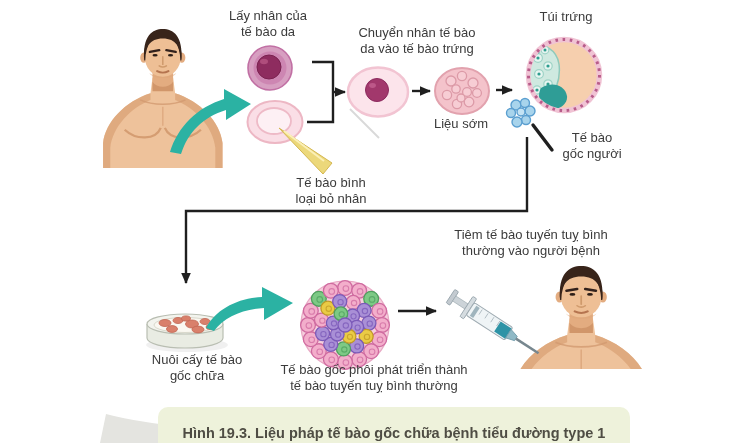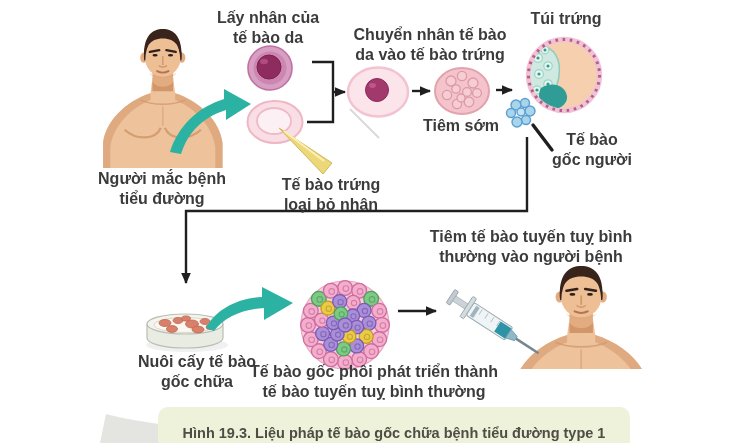"Lấy nhân của" .lbl { font-size: 16px -> 13px; font-weight: bold -> normal }
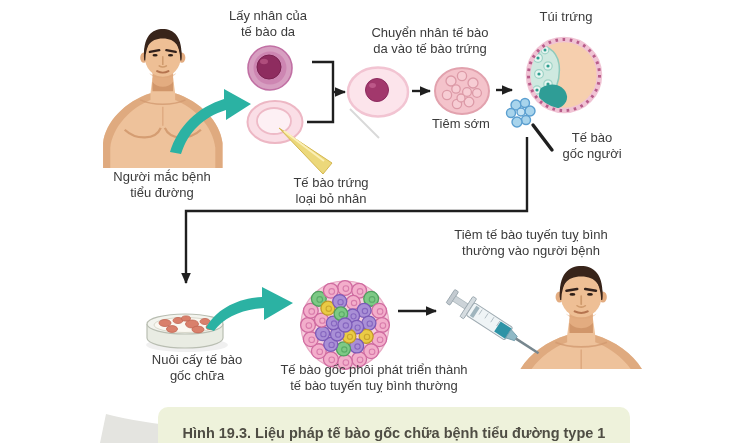"Chuyển nhân tế bào" div.lbl { margin-left: 13px -> none }
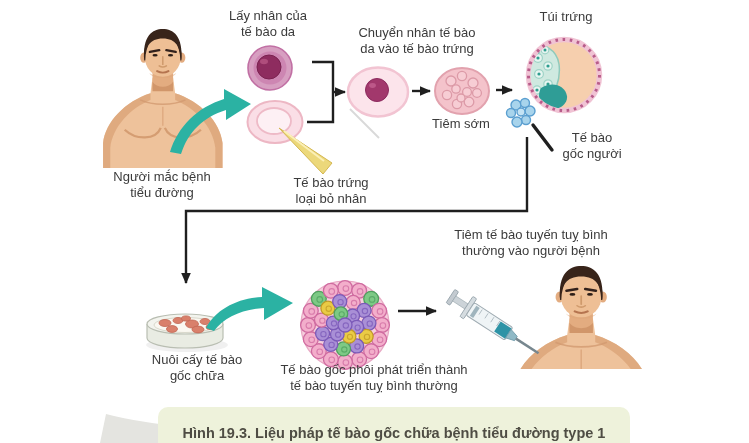"Tiêm sớm" div.lbl { text: Tiêm -> Liệu }
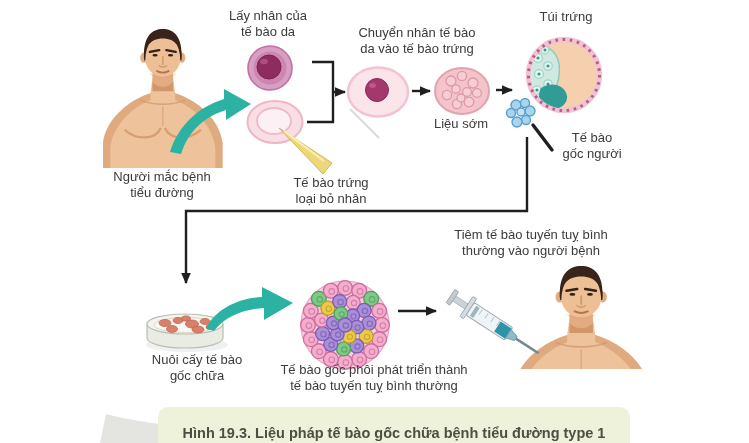"Người mắc bệnh" div.lbl { html: <div>Người mắc bệnh tiểu đường</div> -> none }
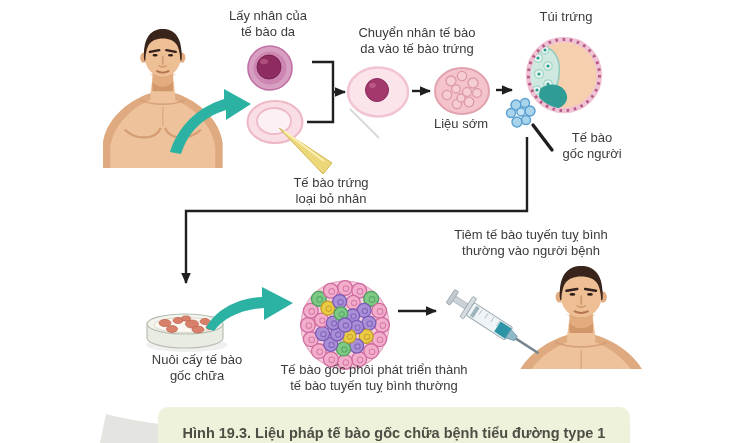"Tế bào trứng" div.lbl { text: trứng -> bình }
